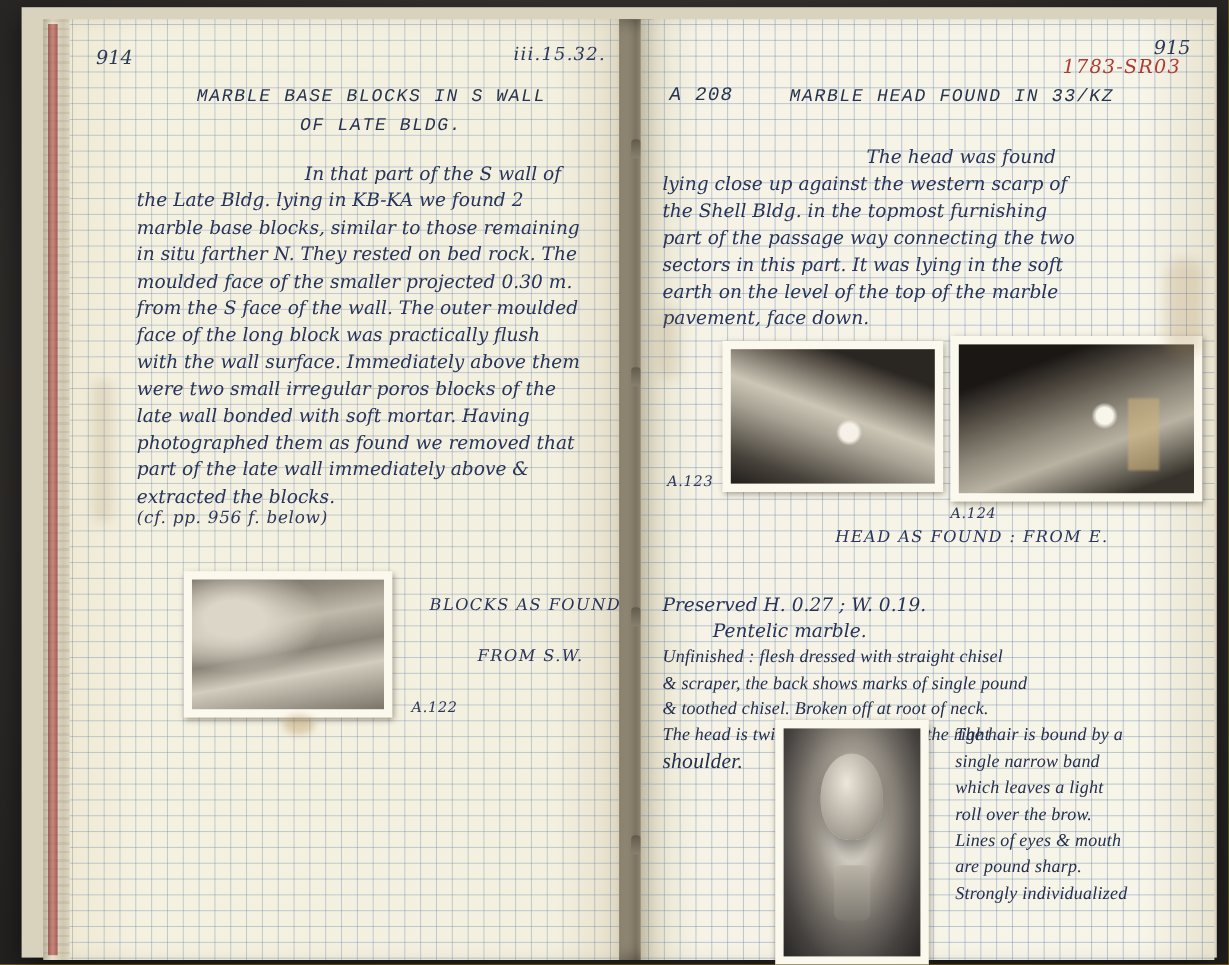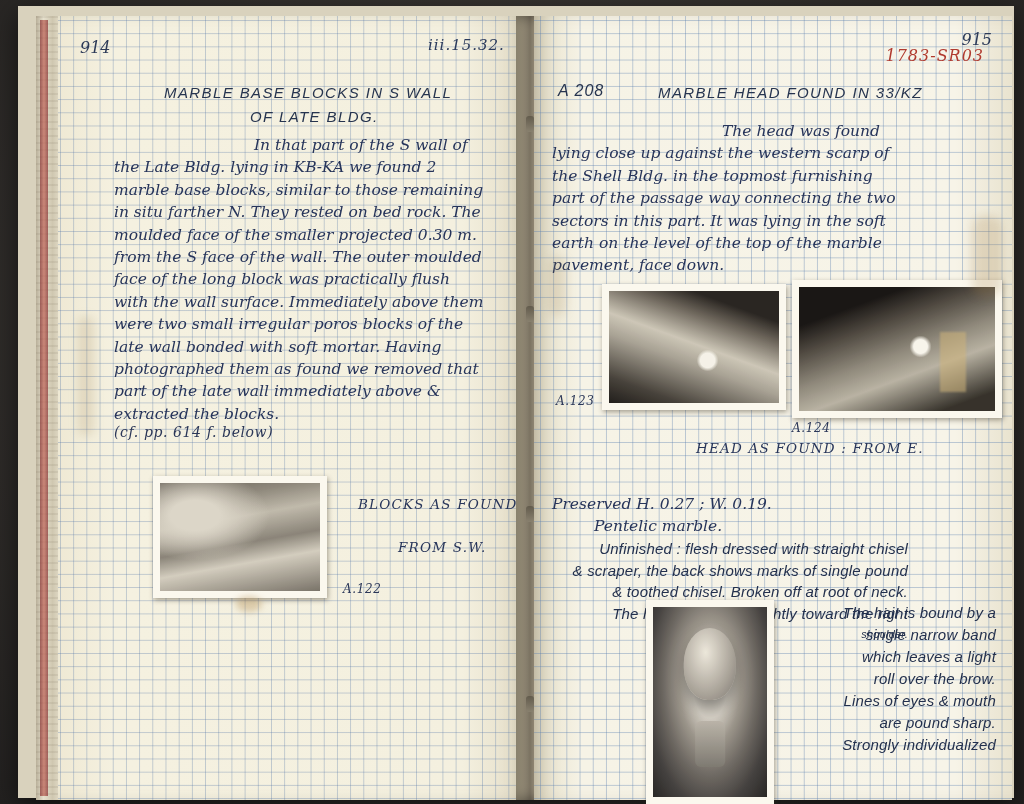"MARBLE BASE BLOCKS IN S" .title { font-family: Liberation Sans, sans-serif -> Liberation Mono, monospace; margin-top: 12px -> none }
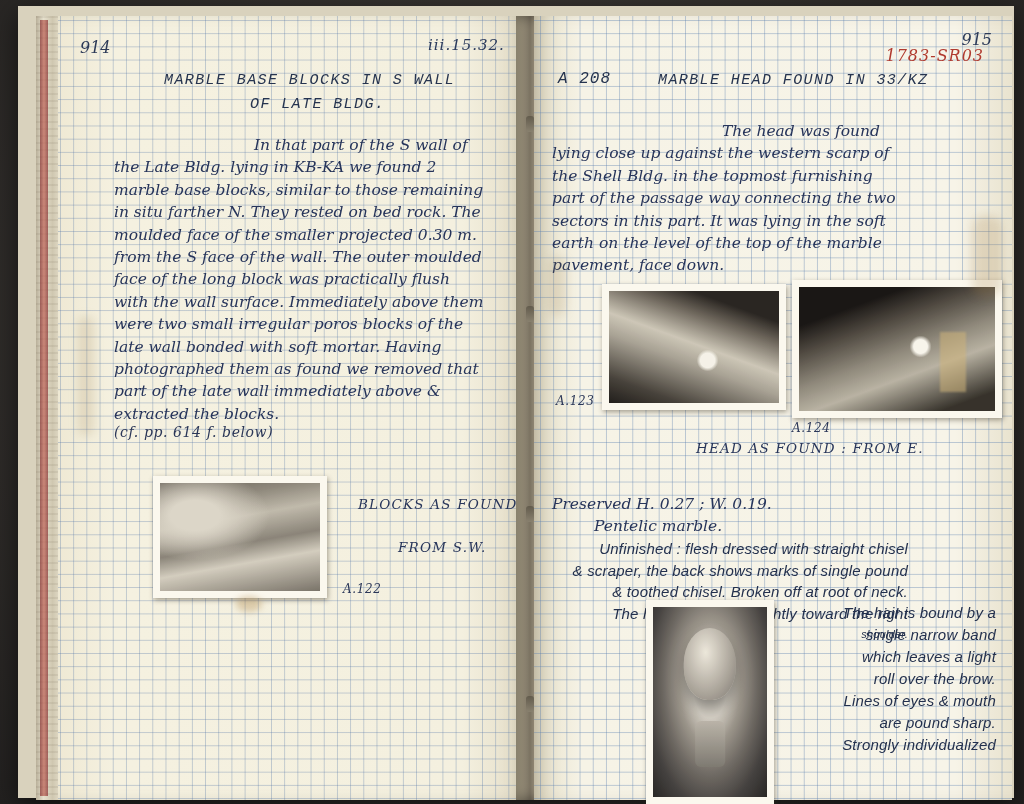"(cf. pp. 614 f. below)" div.smallcap { text: 614 -> 956 }
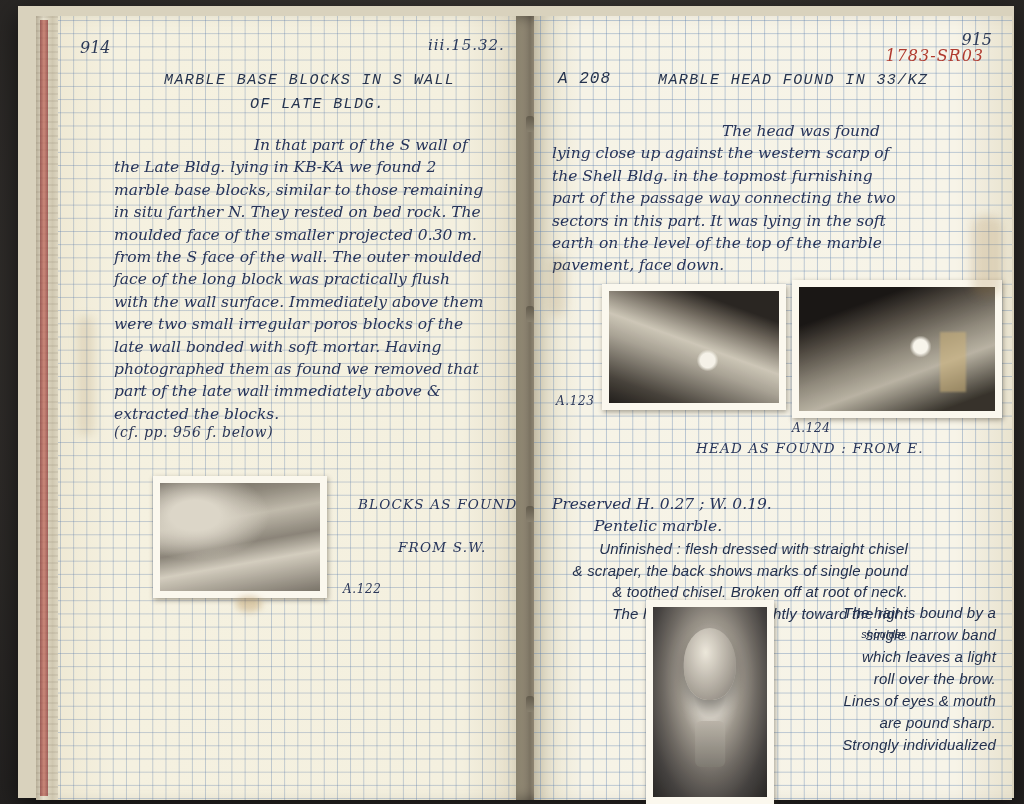"Unfinished : flesh dressed with" .hw { font-family: Liberation Sans, sans-serif -> Liberation Serif, serif; text-align: right -> none }
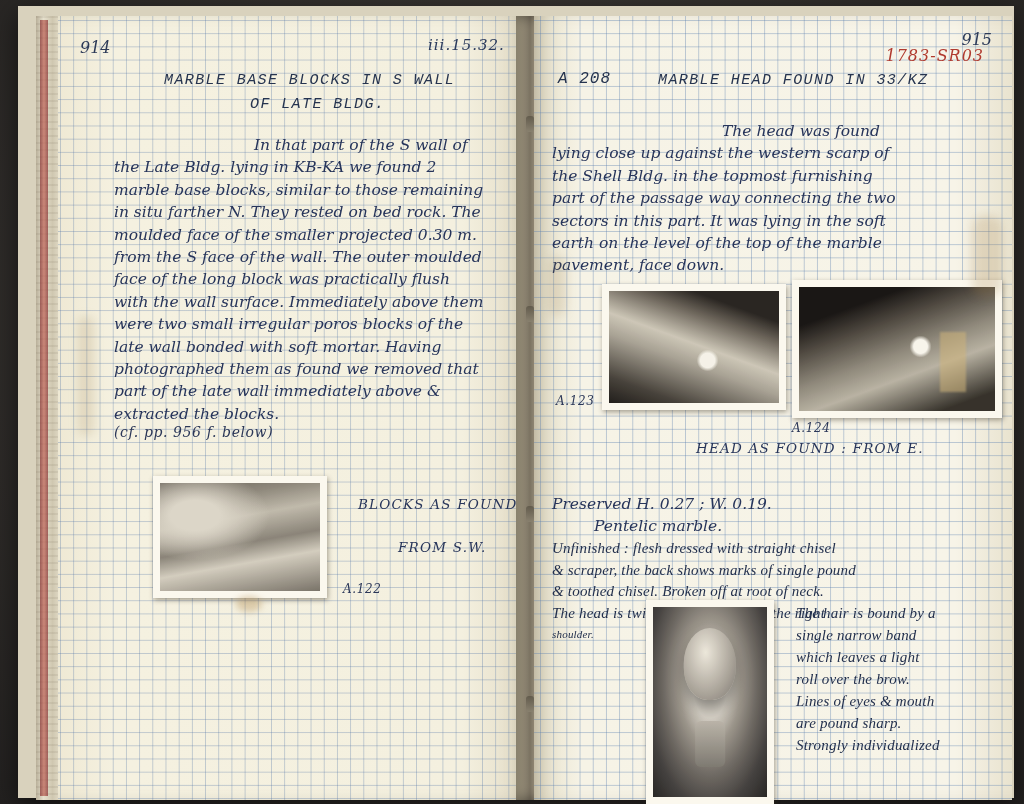"shoulder." div.hw { font-size: 11px -> 18px }
